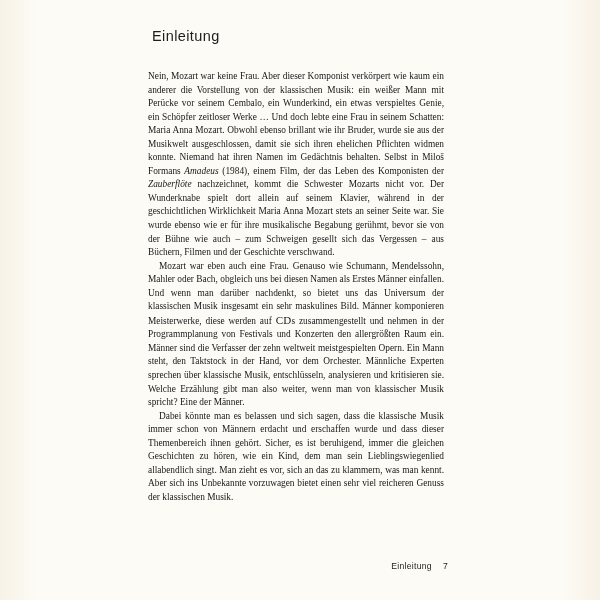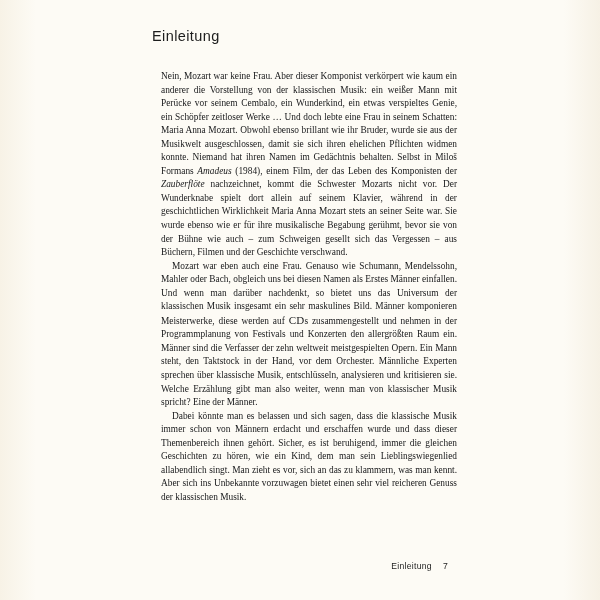"Nein, Mozart war keine Frau." .body-col { left: 161px -> 148px }
